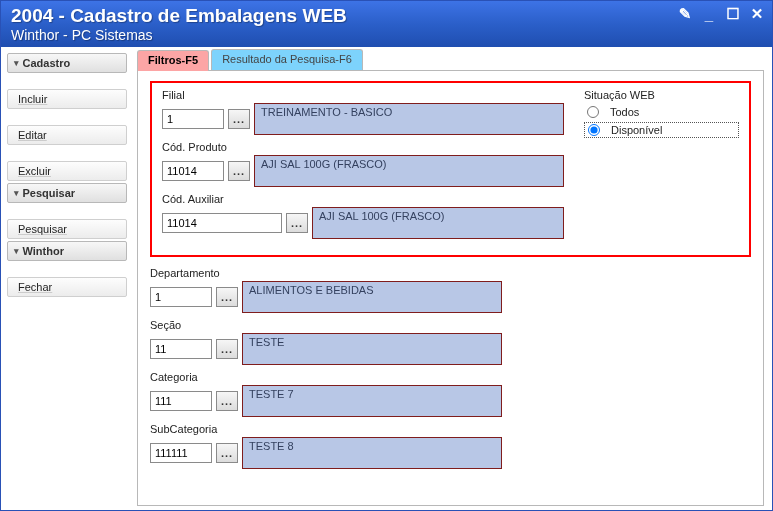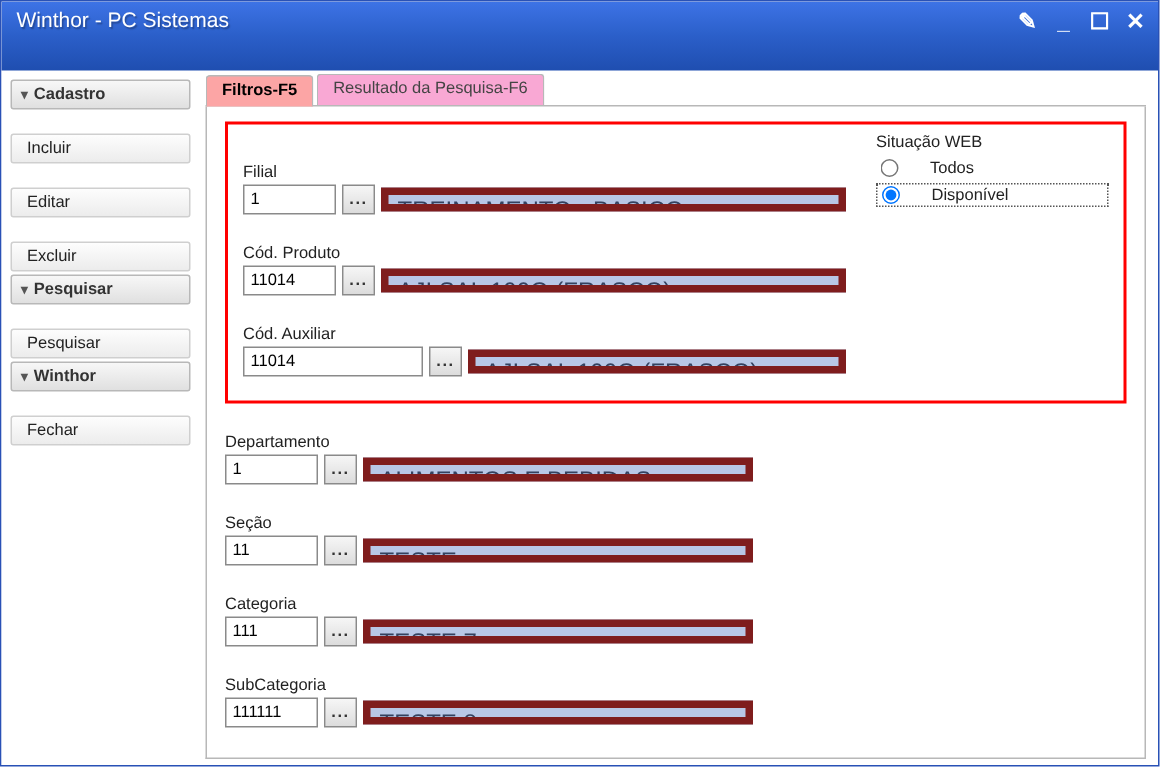"2004 - Cadastro de Embalagens" div.title { html: none -> <div>2004 - Cadastro de Embalagens WEB</div> }
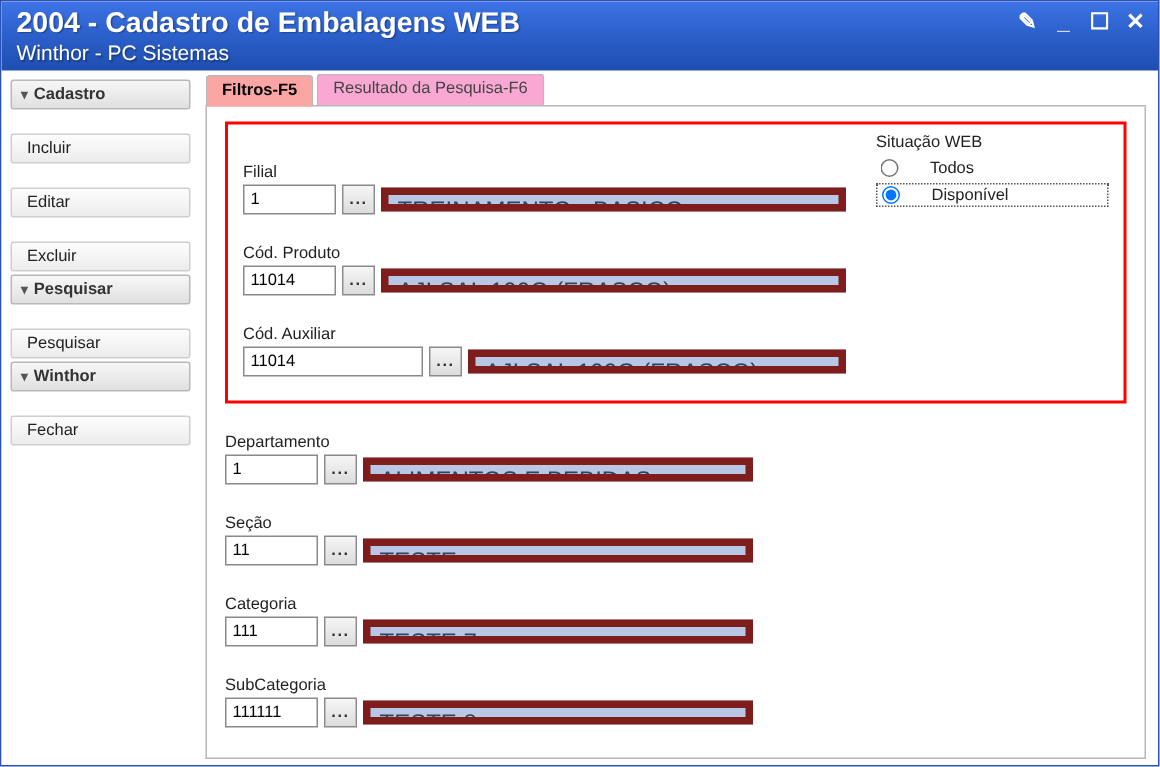"Resultado da Pesquisa-F6" .tab { background: #f9a8d4 -> #7dd3fc }
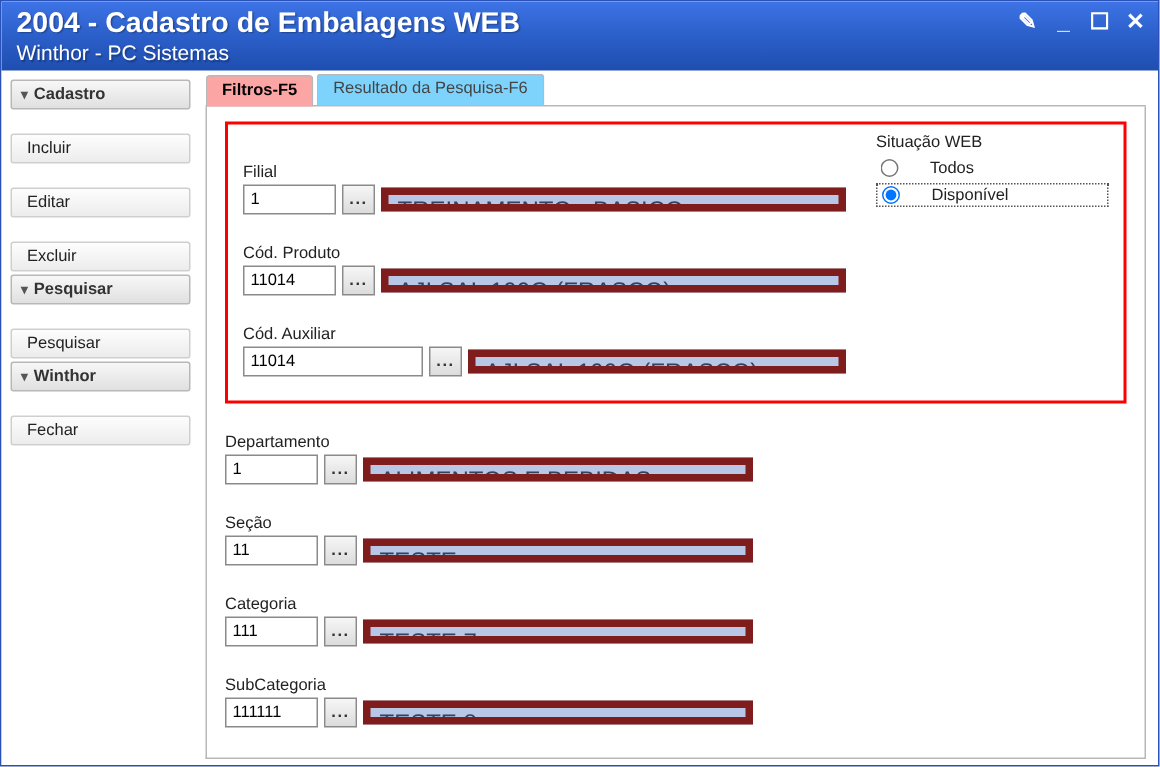"Incluir" .side-item { text-decoration: none -> underline }
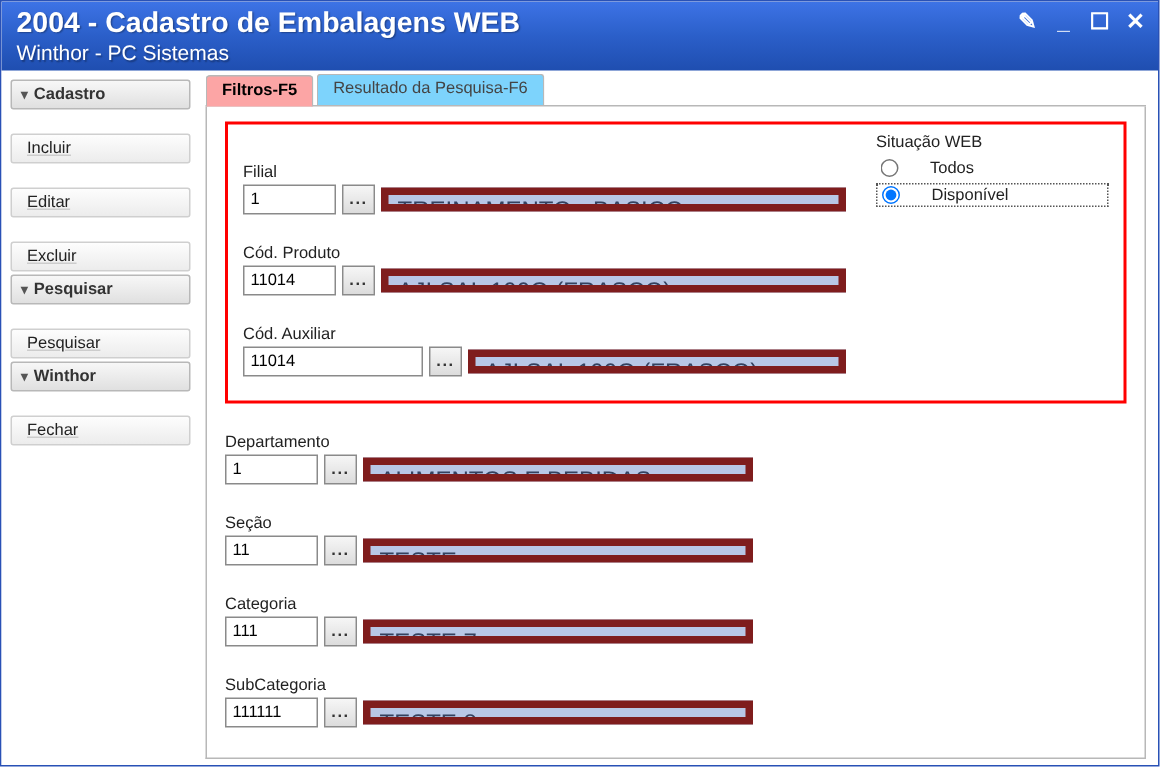"Filial" .field { margin-top: 20px -> none }
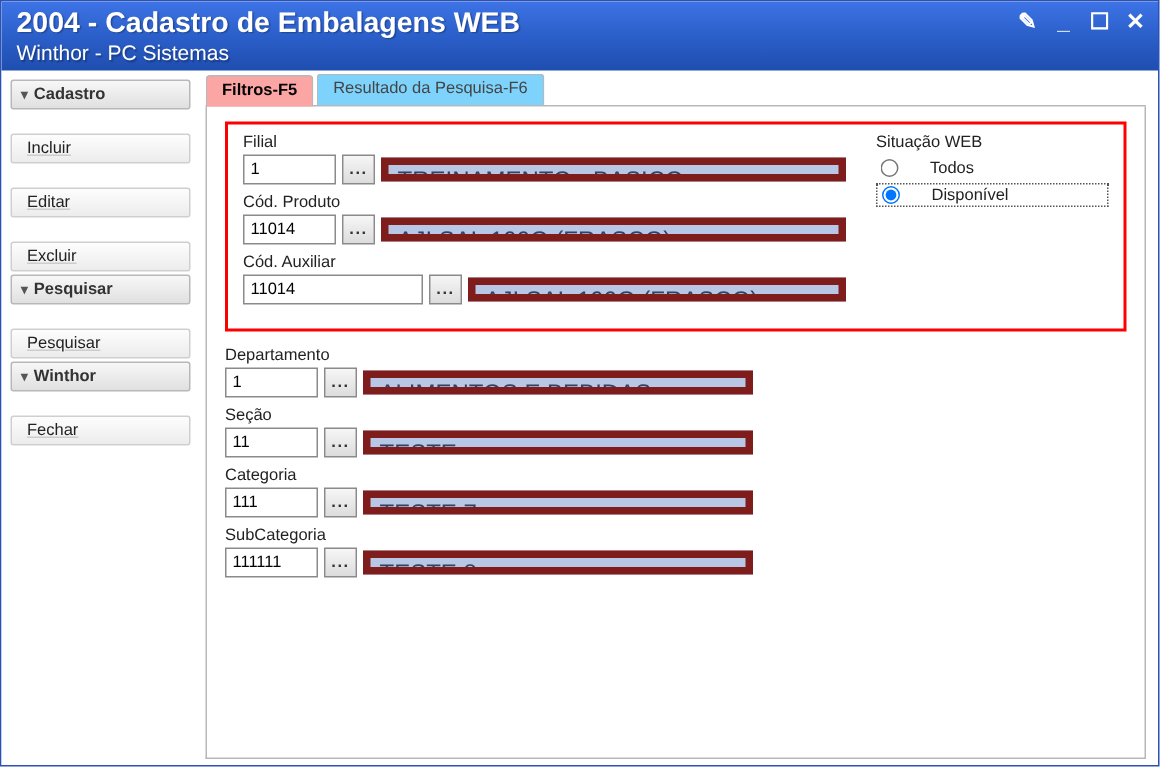"TREINAMENTO - BASICO" .desc-box { border: 5px solid #7f1d1d -> 1px solid #7f1d1d; font-size: 16px -> 11px; height: 16px -> 32px }
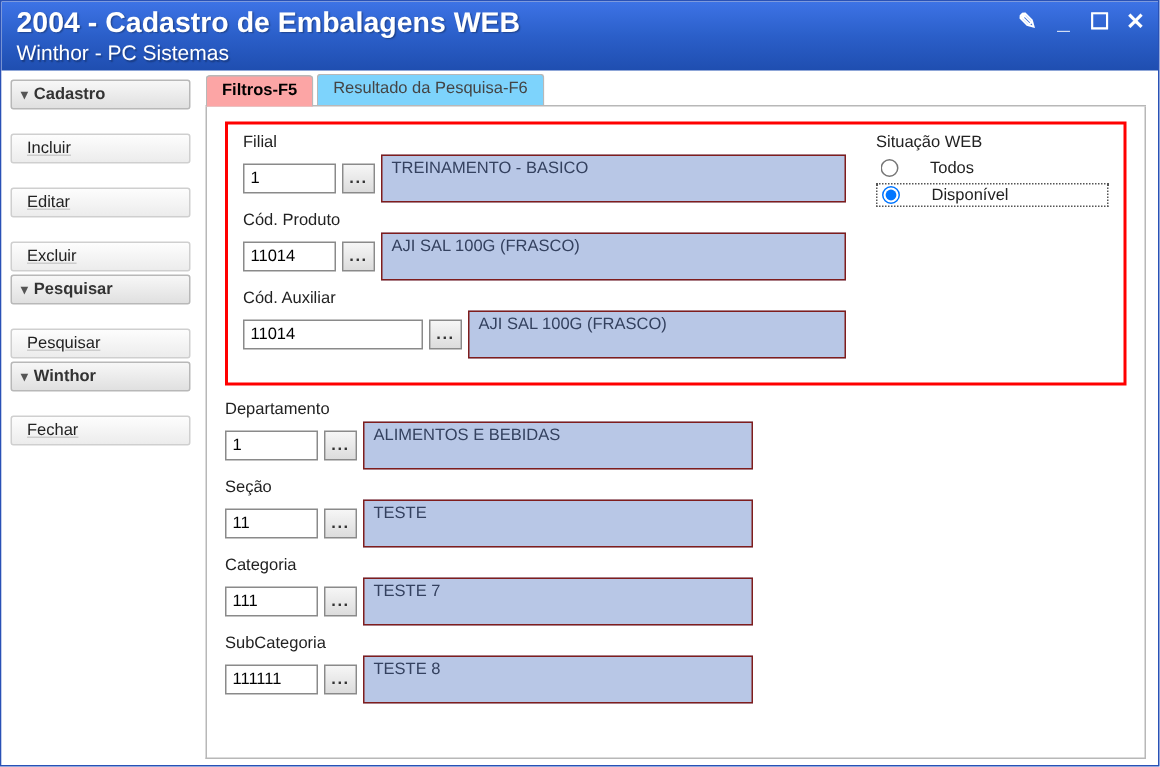"Todos" .radio-row { gap: 21px -> 11px }
